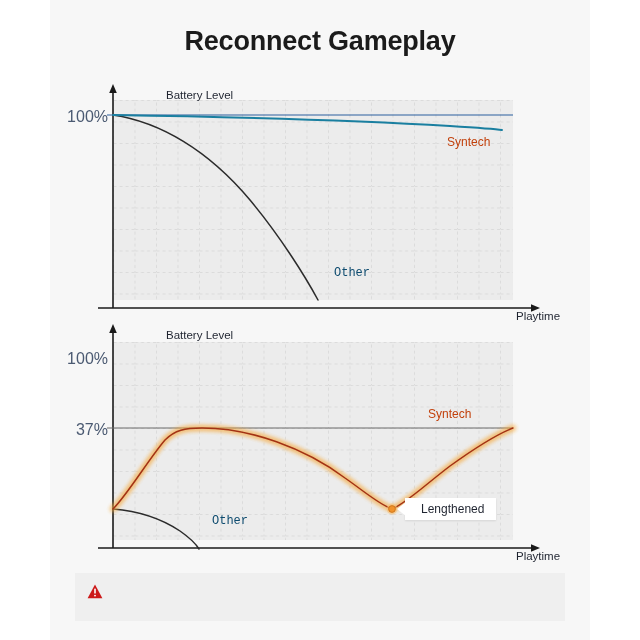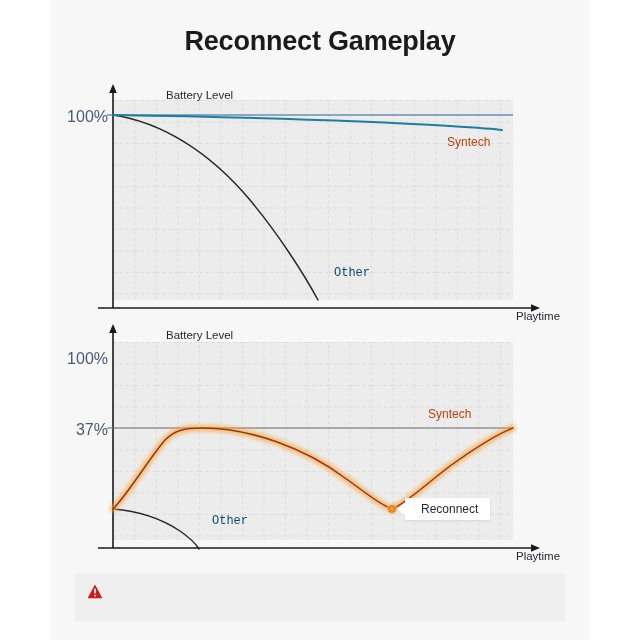"Reconnect" span { text: Reconnect -> Lengthened }
